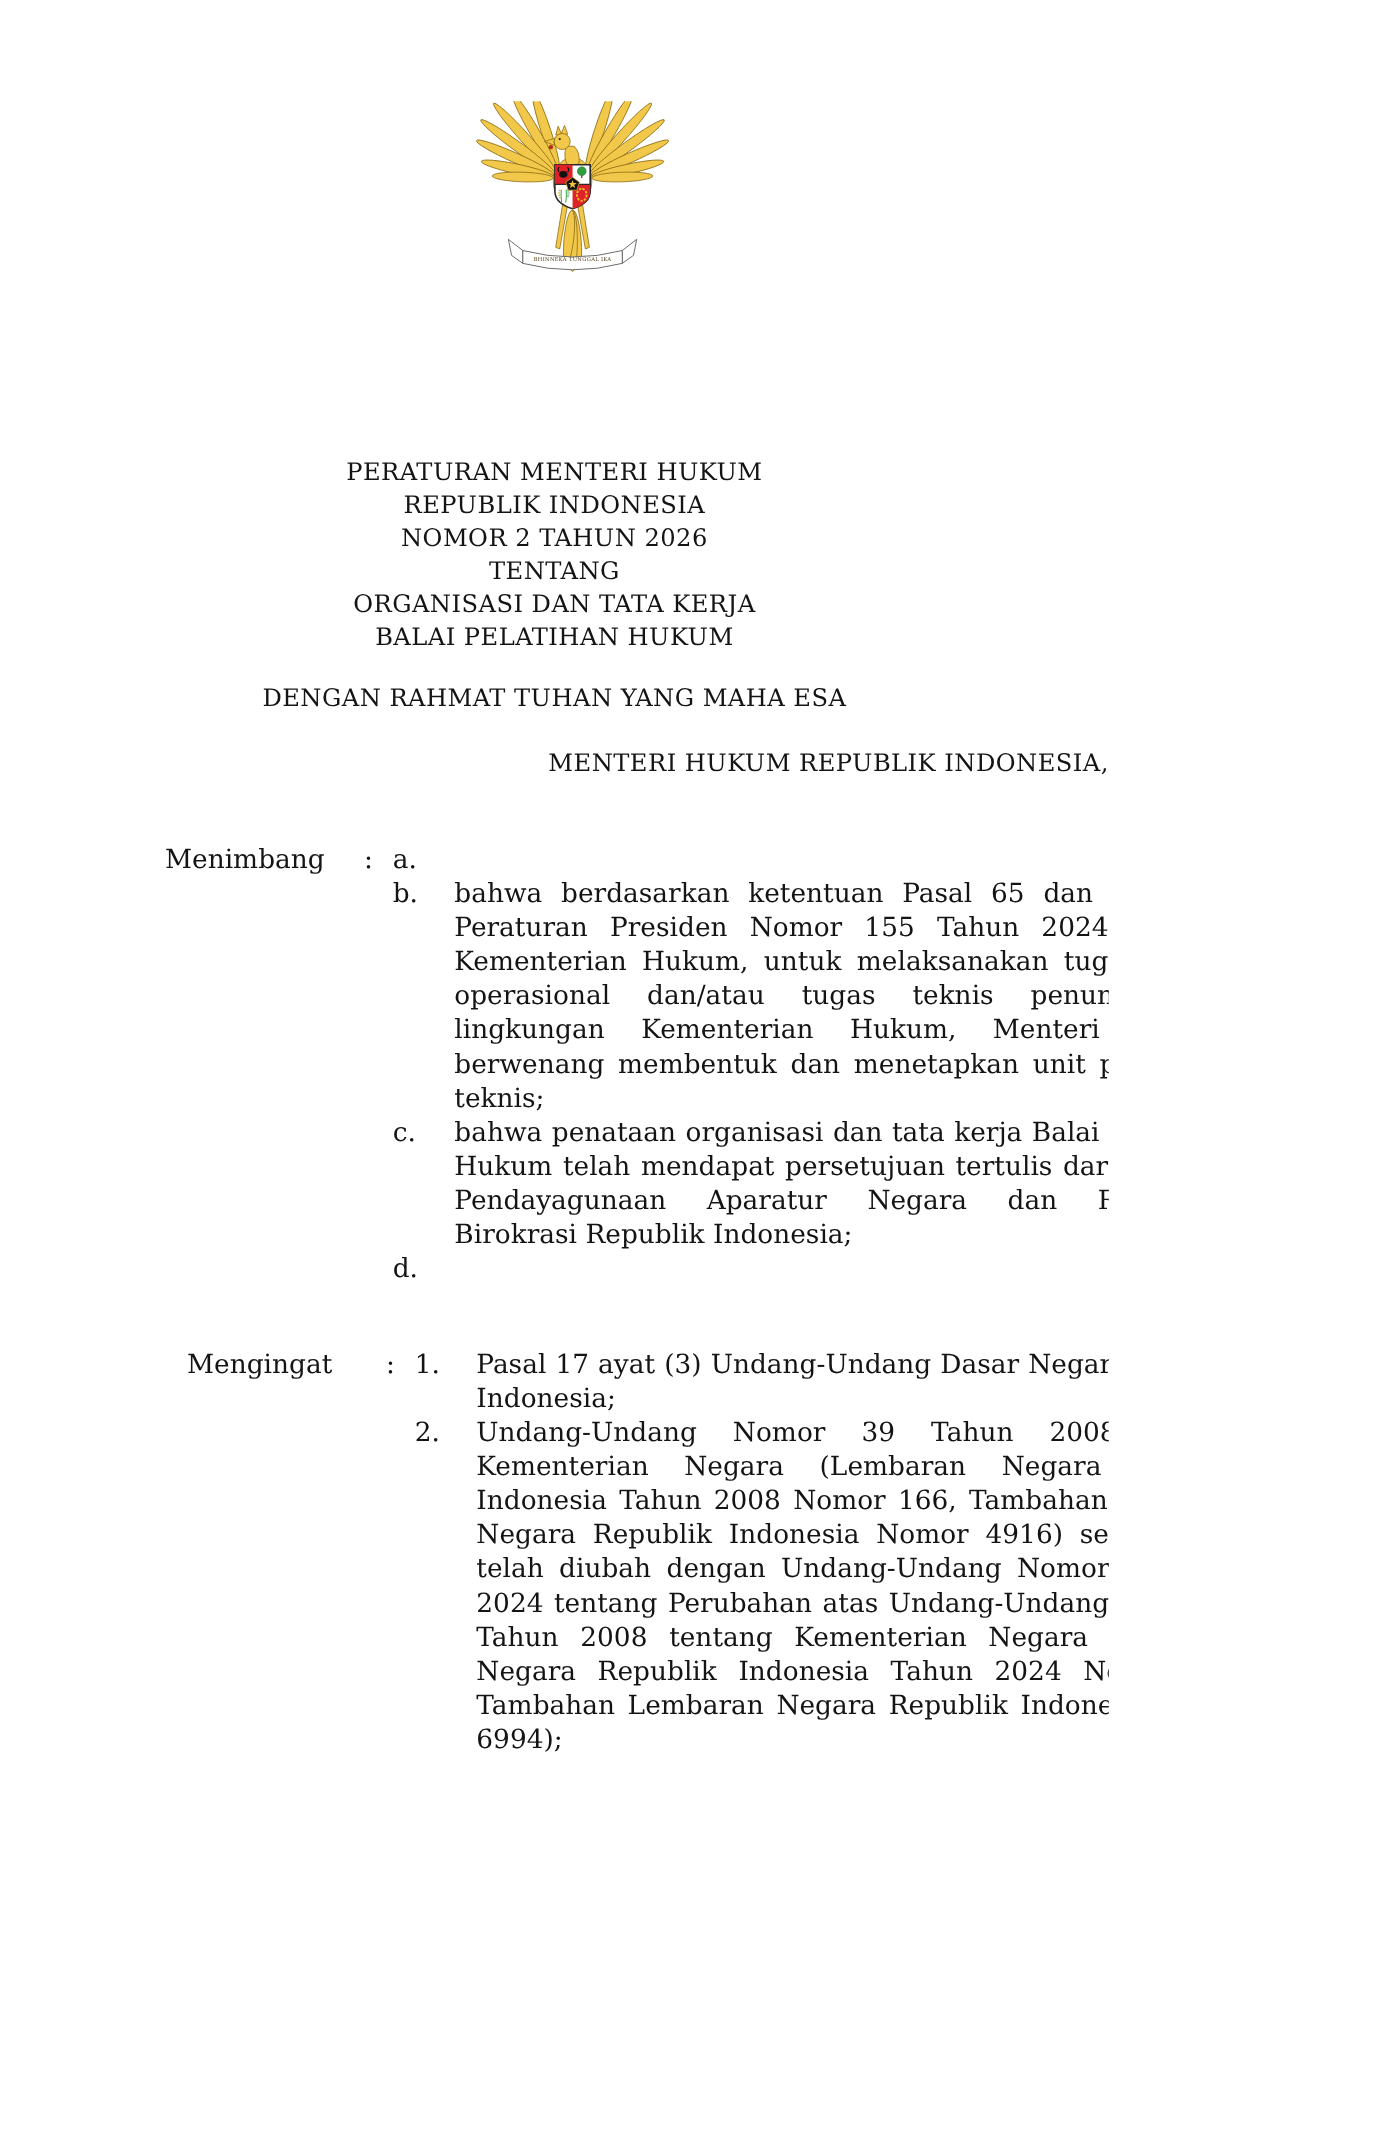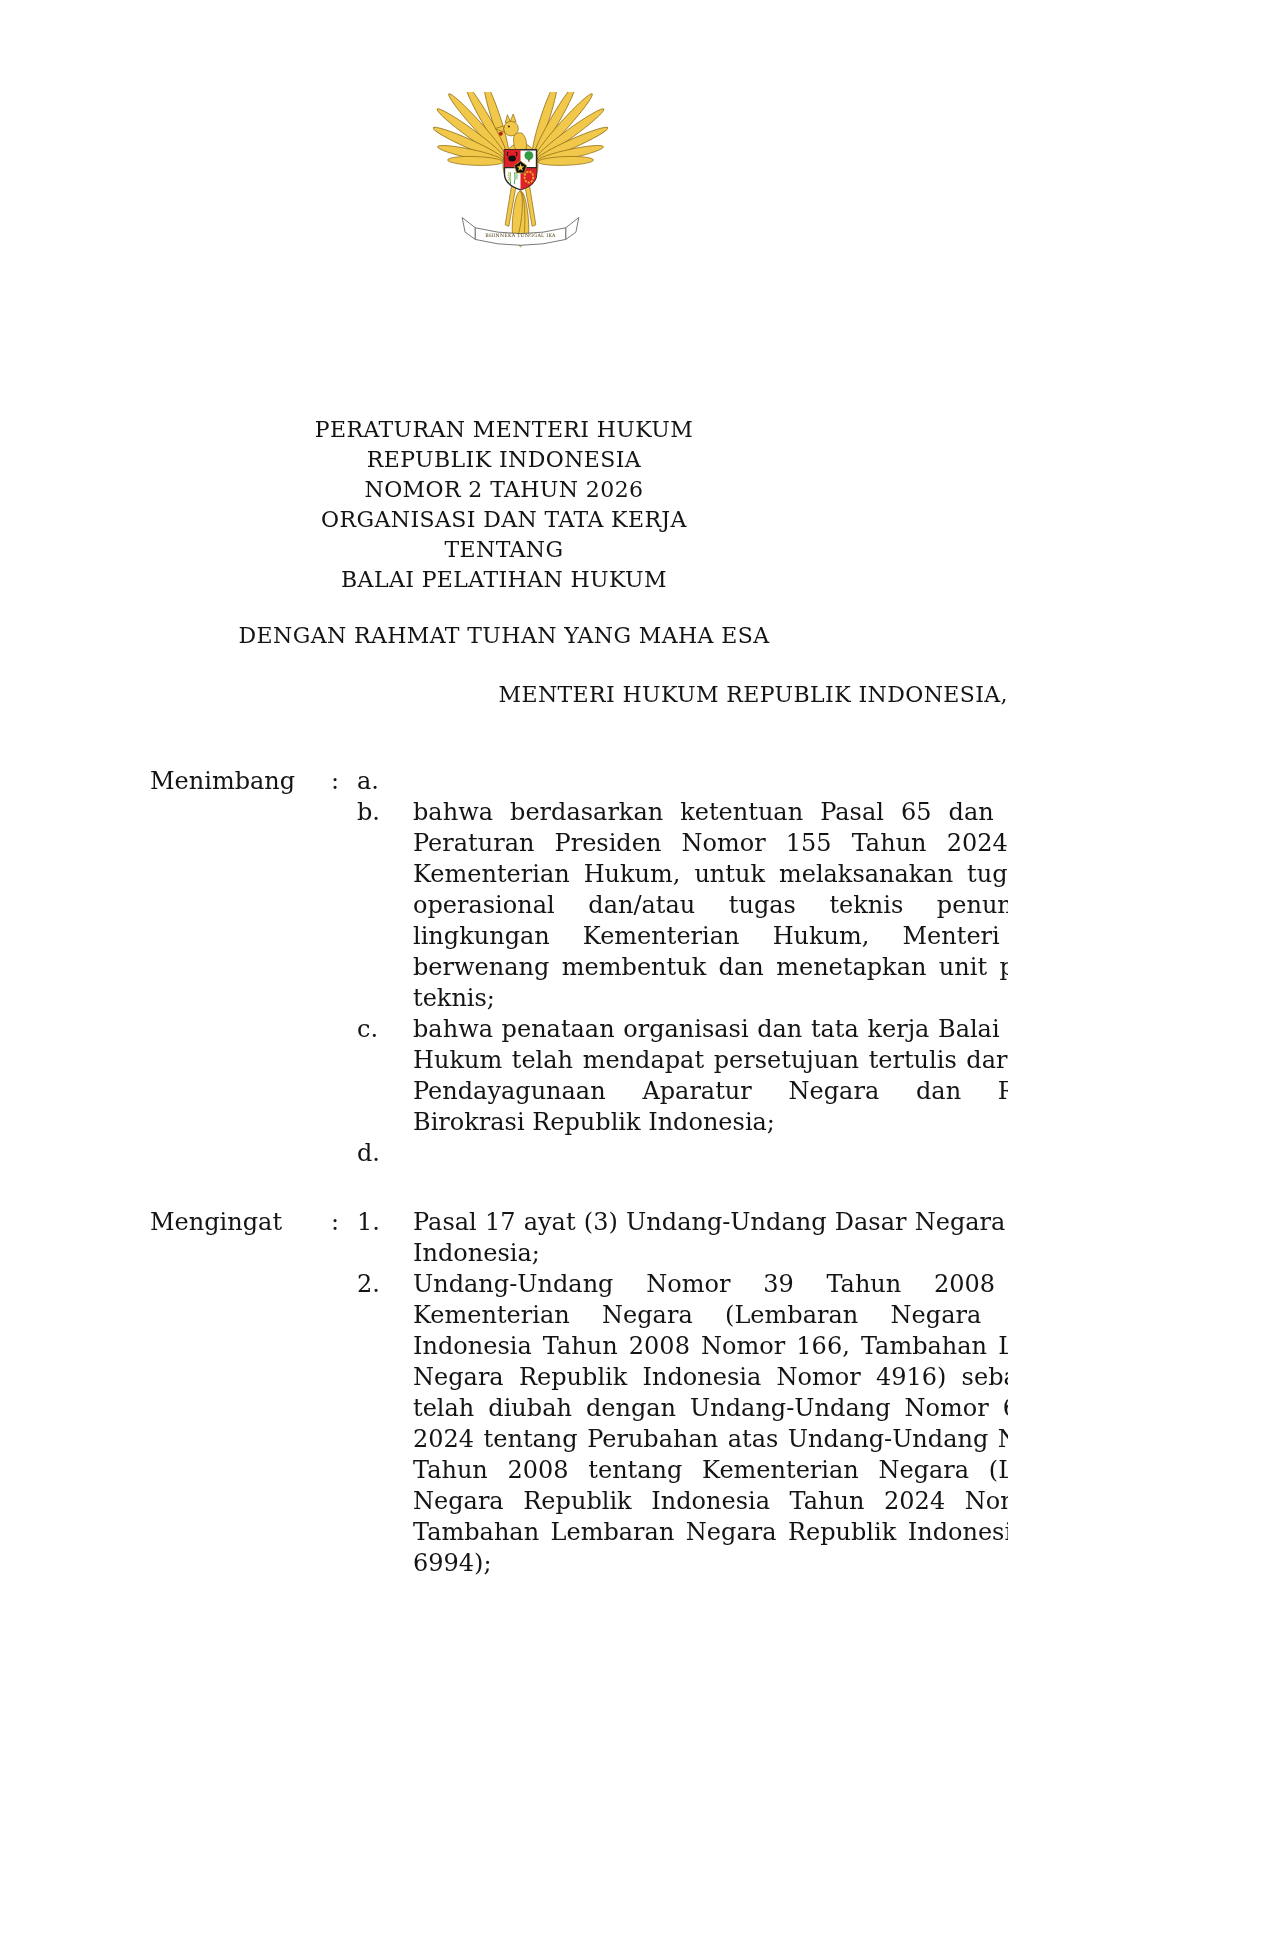"ORGANISASI DAN TATA KERJA" div { order: before "TENTANG" -> after "TENTANG" }
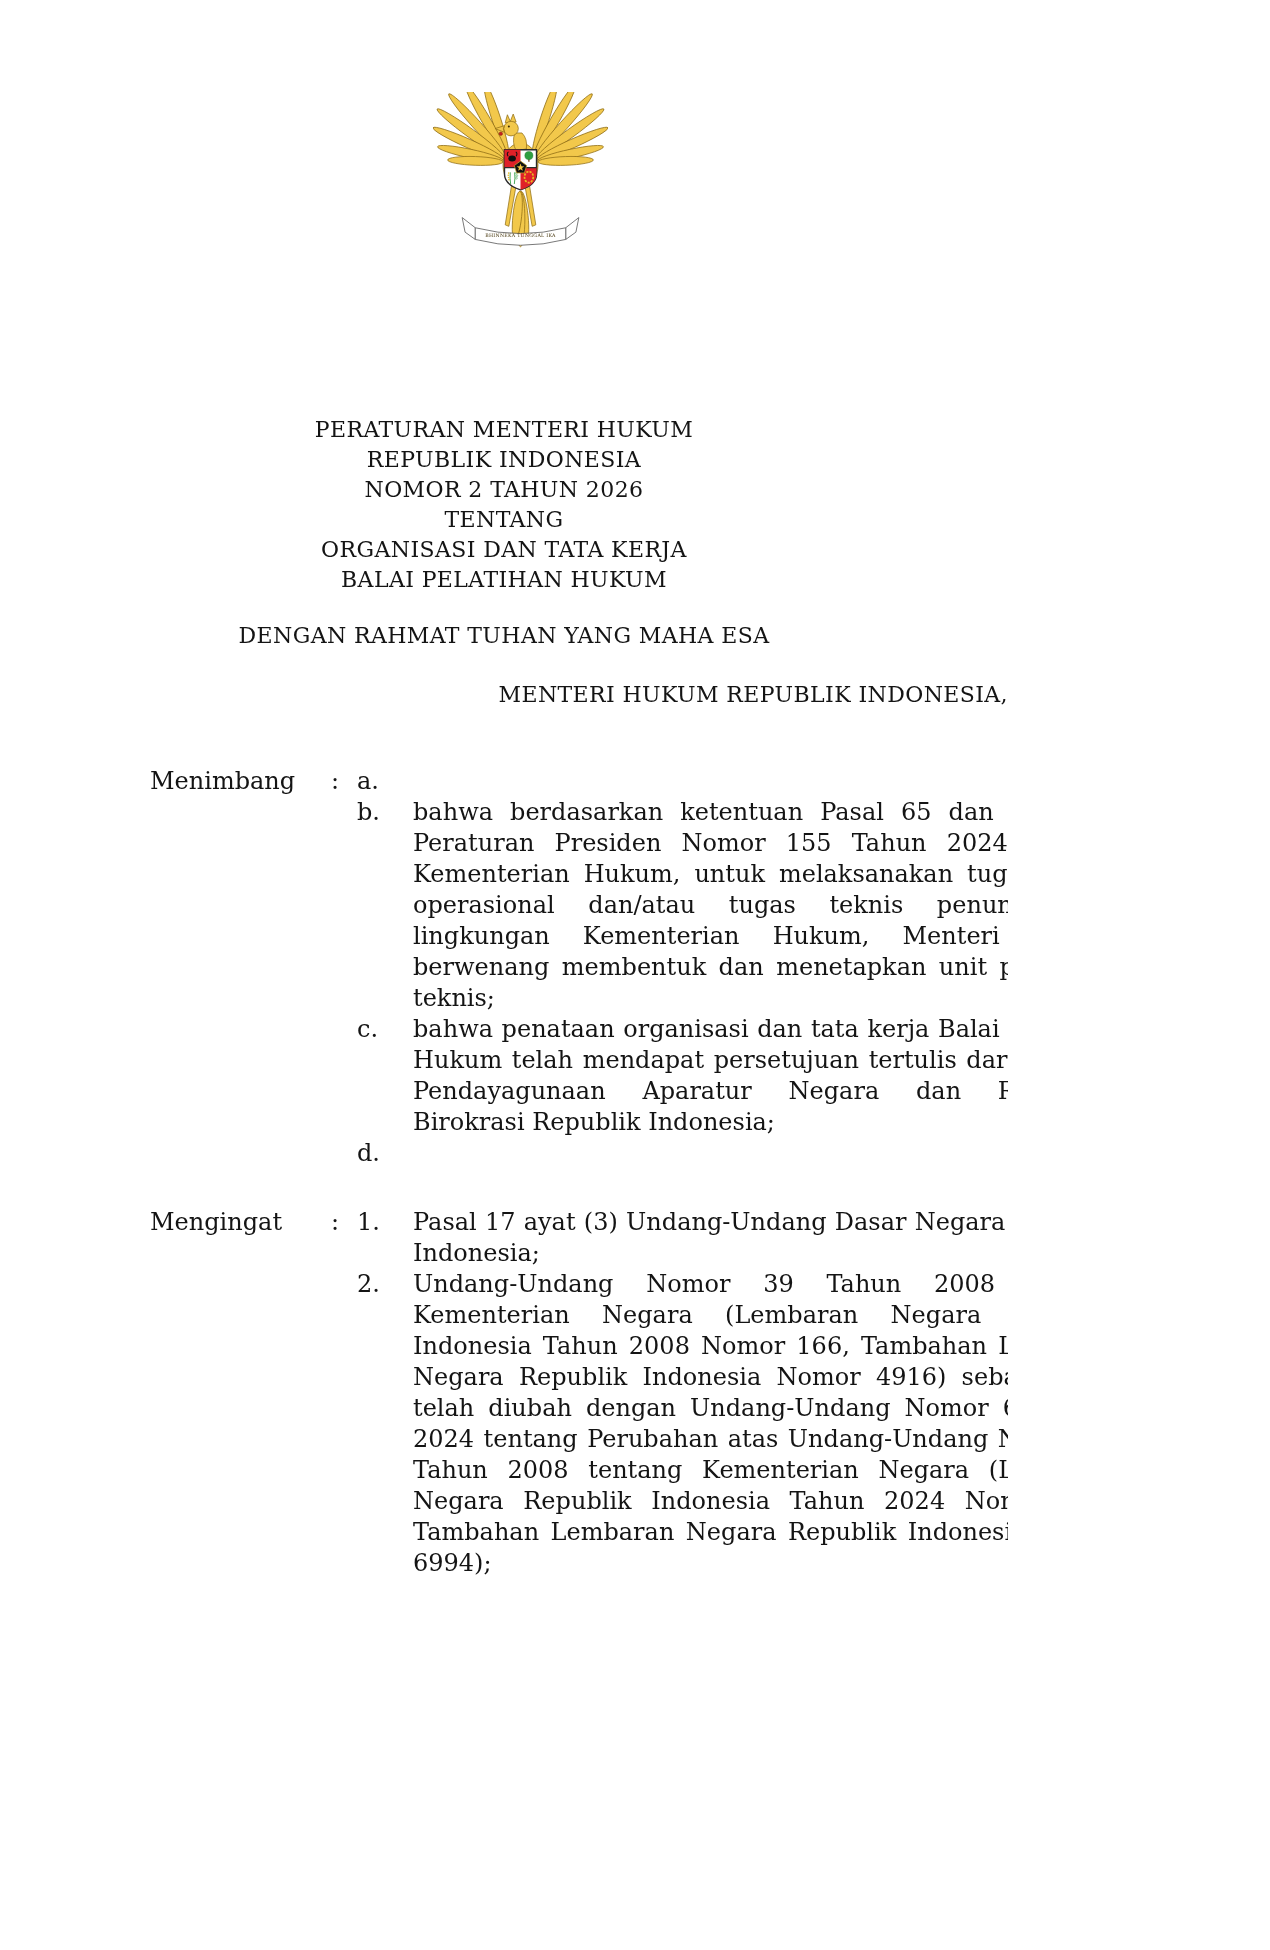"Mengingat" .clause-section.mt { margin-top: 38px -> 56px; padding-left: none -> 20px }
